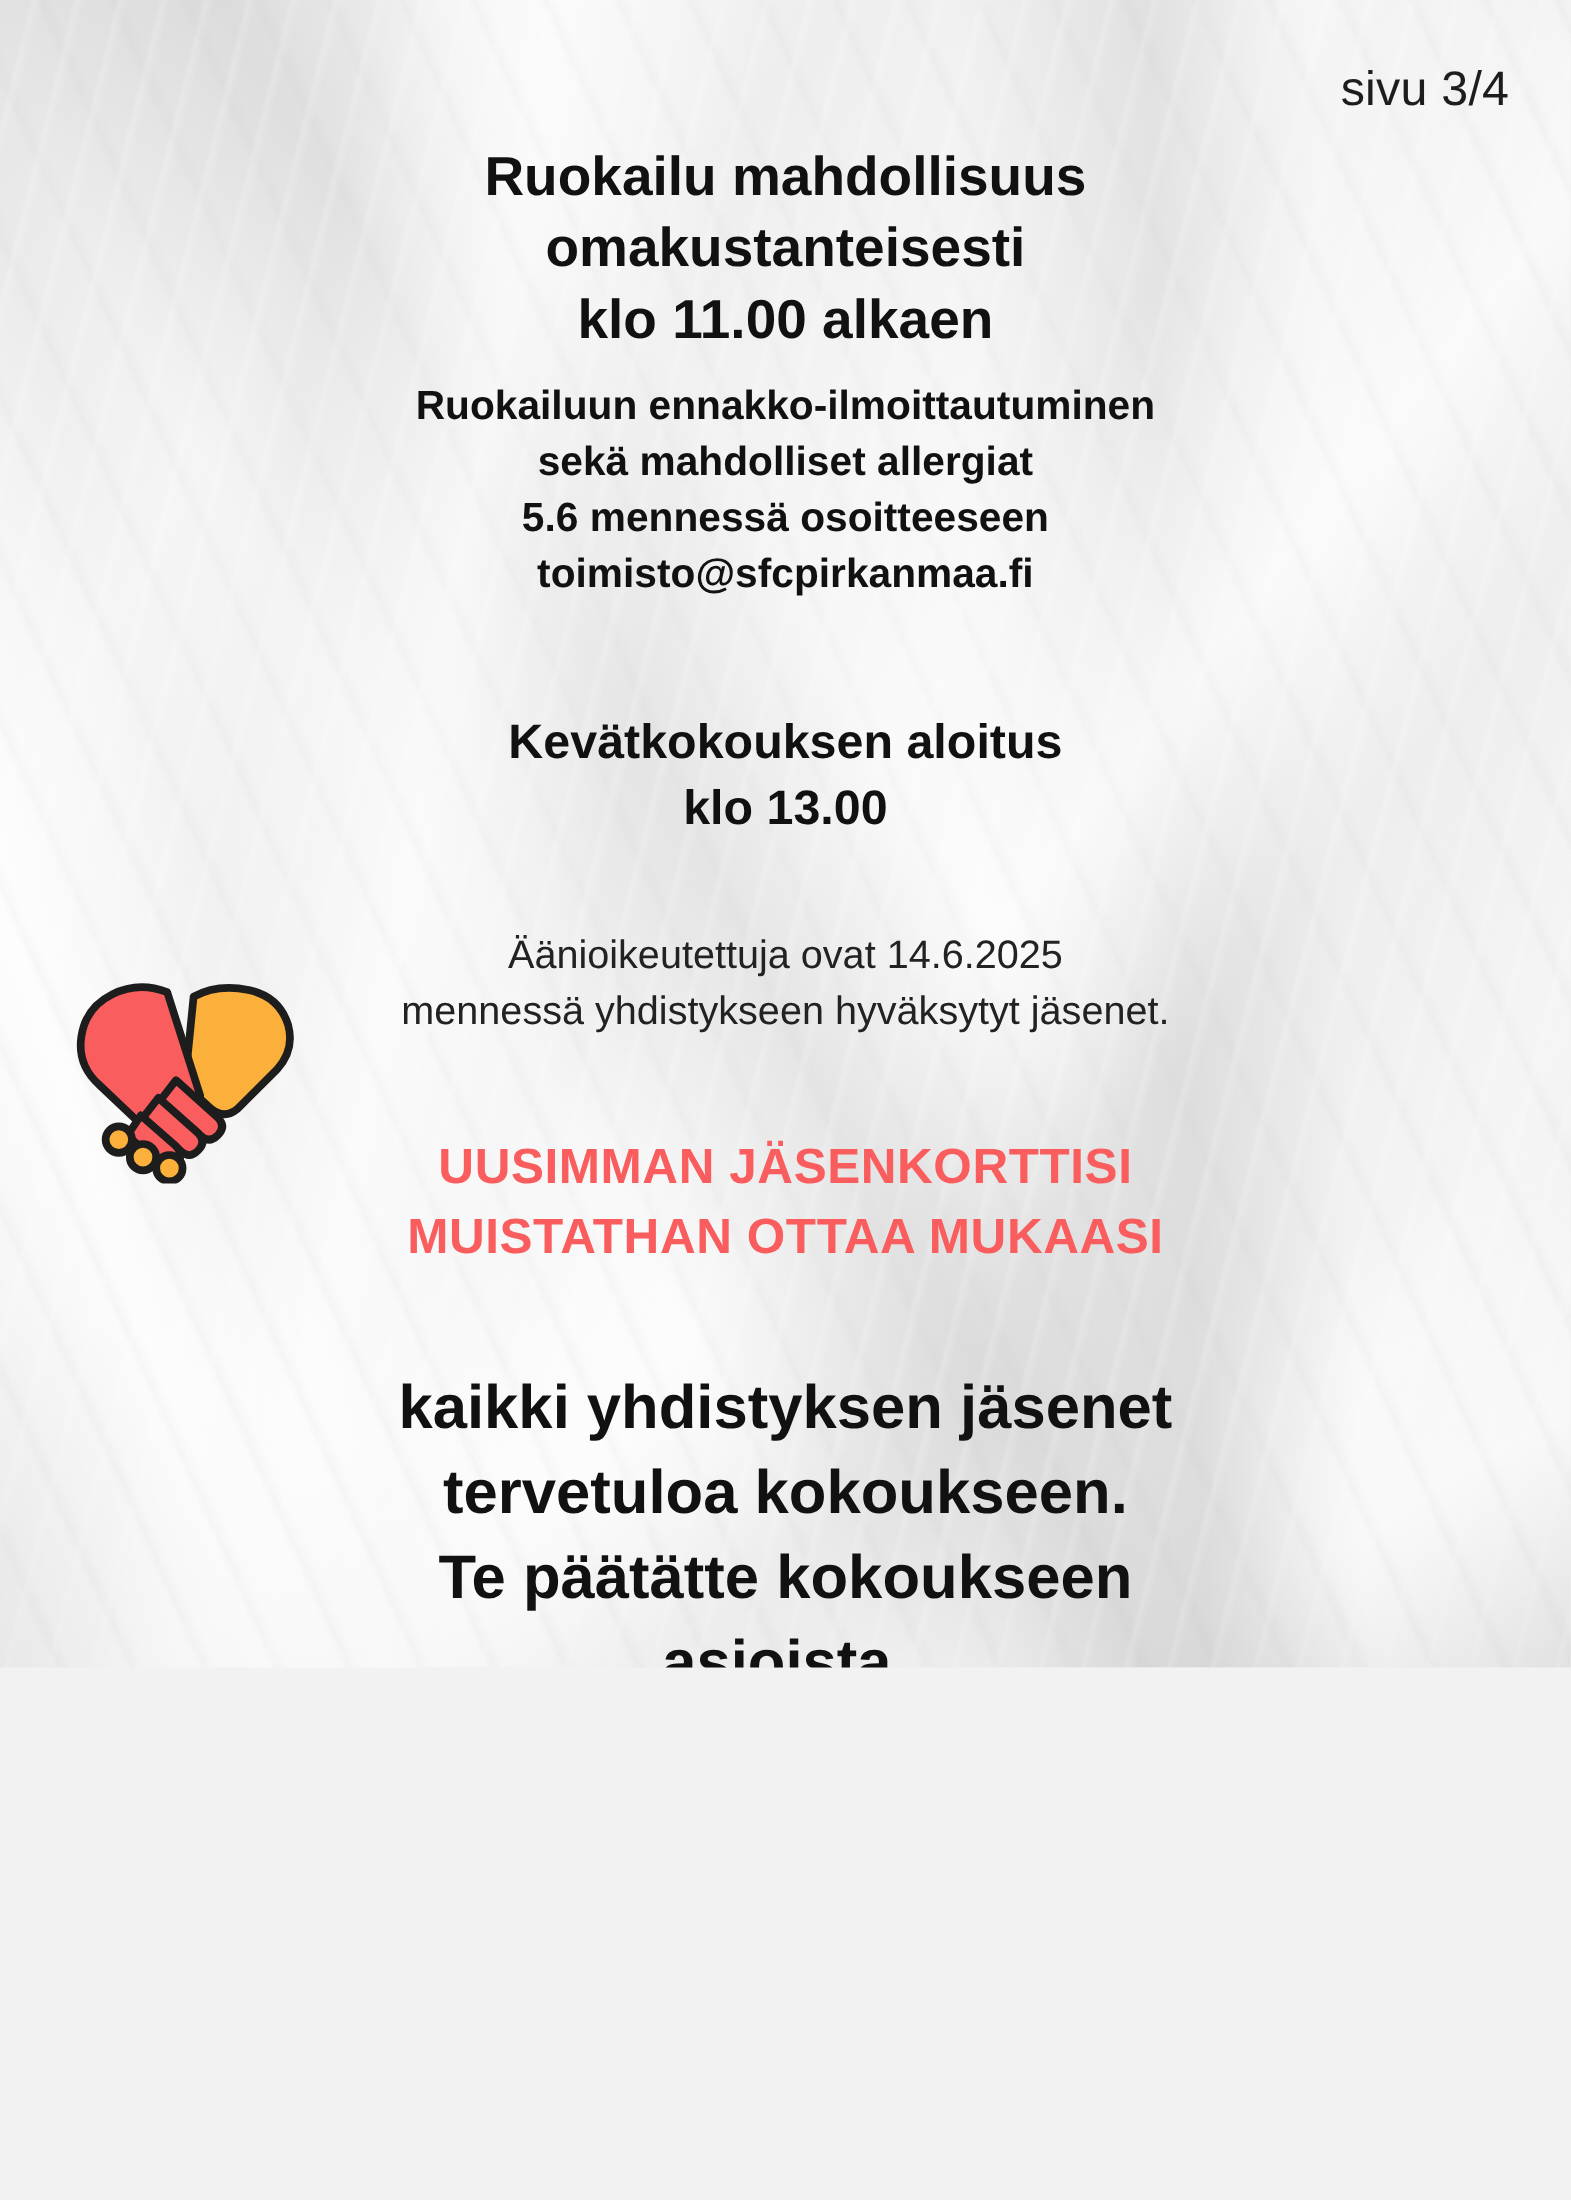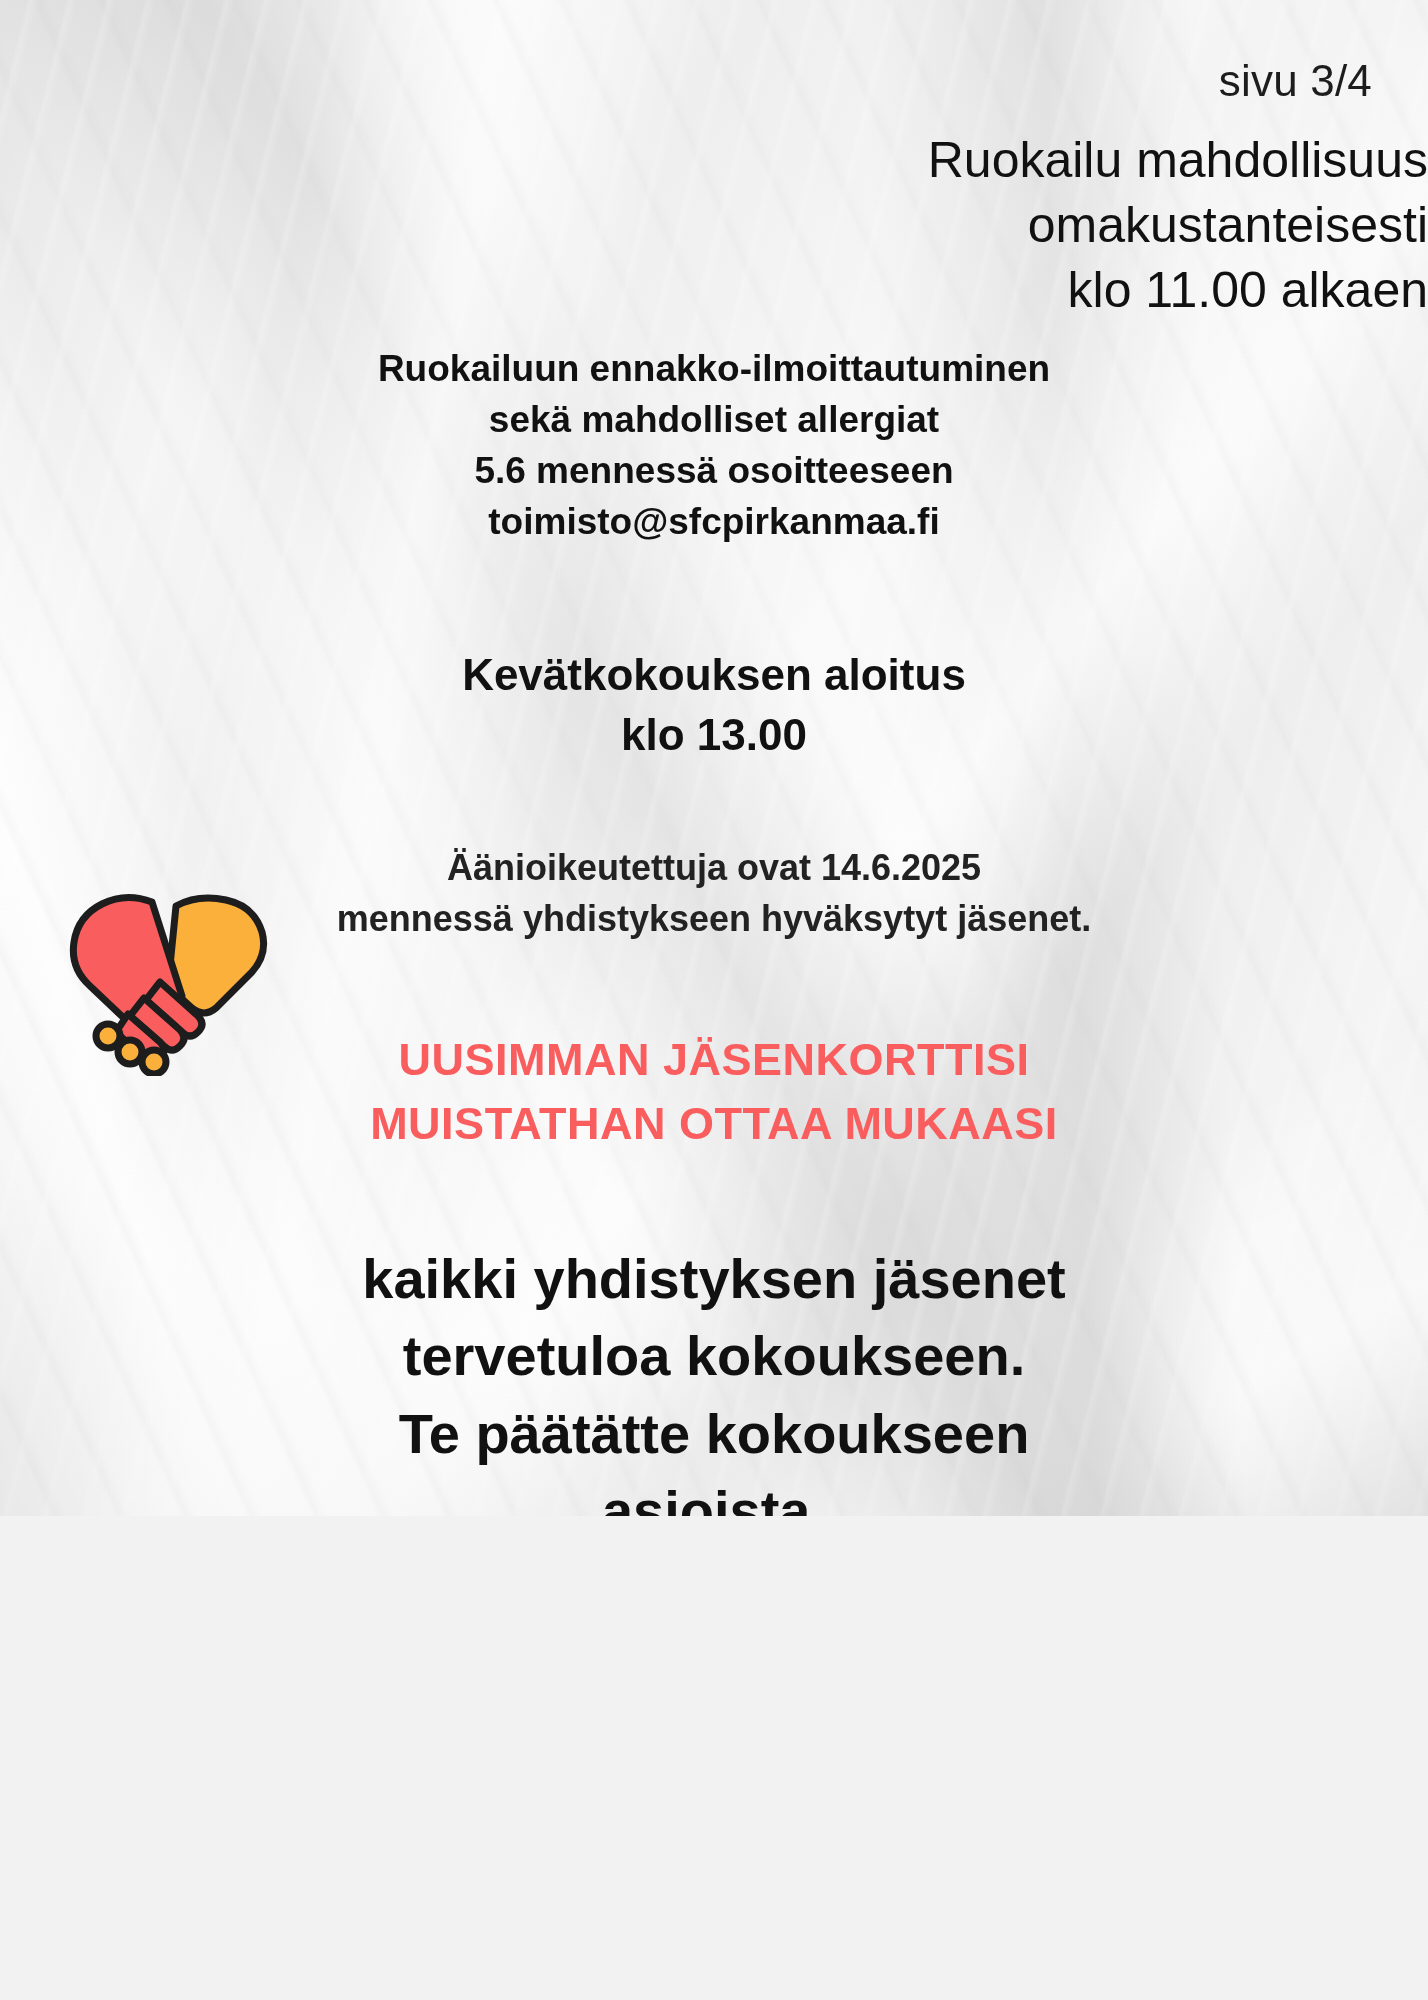"Ruokailu mahdollisuus" .b-meal-heading .line { font-weight: normal -> bold; text-align: right -> none }
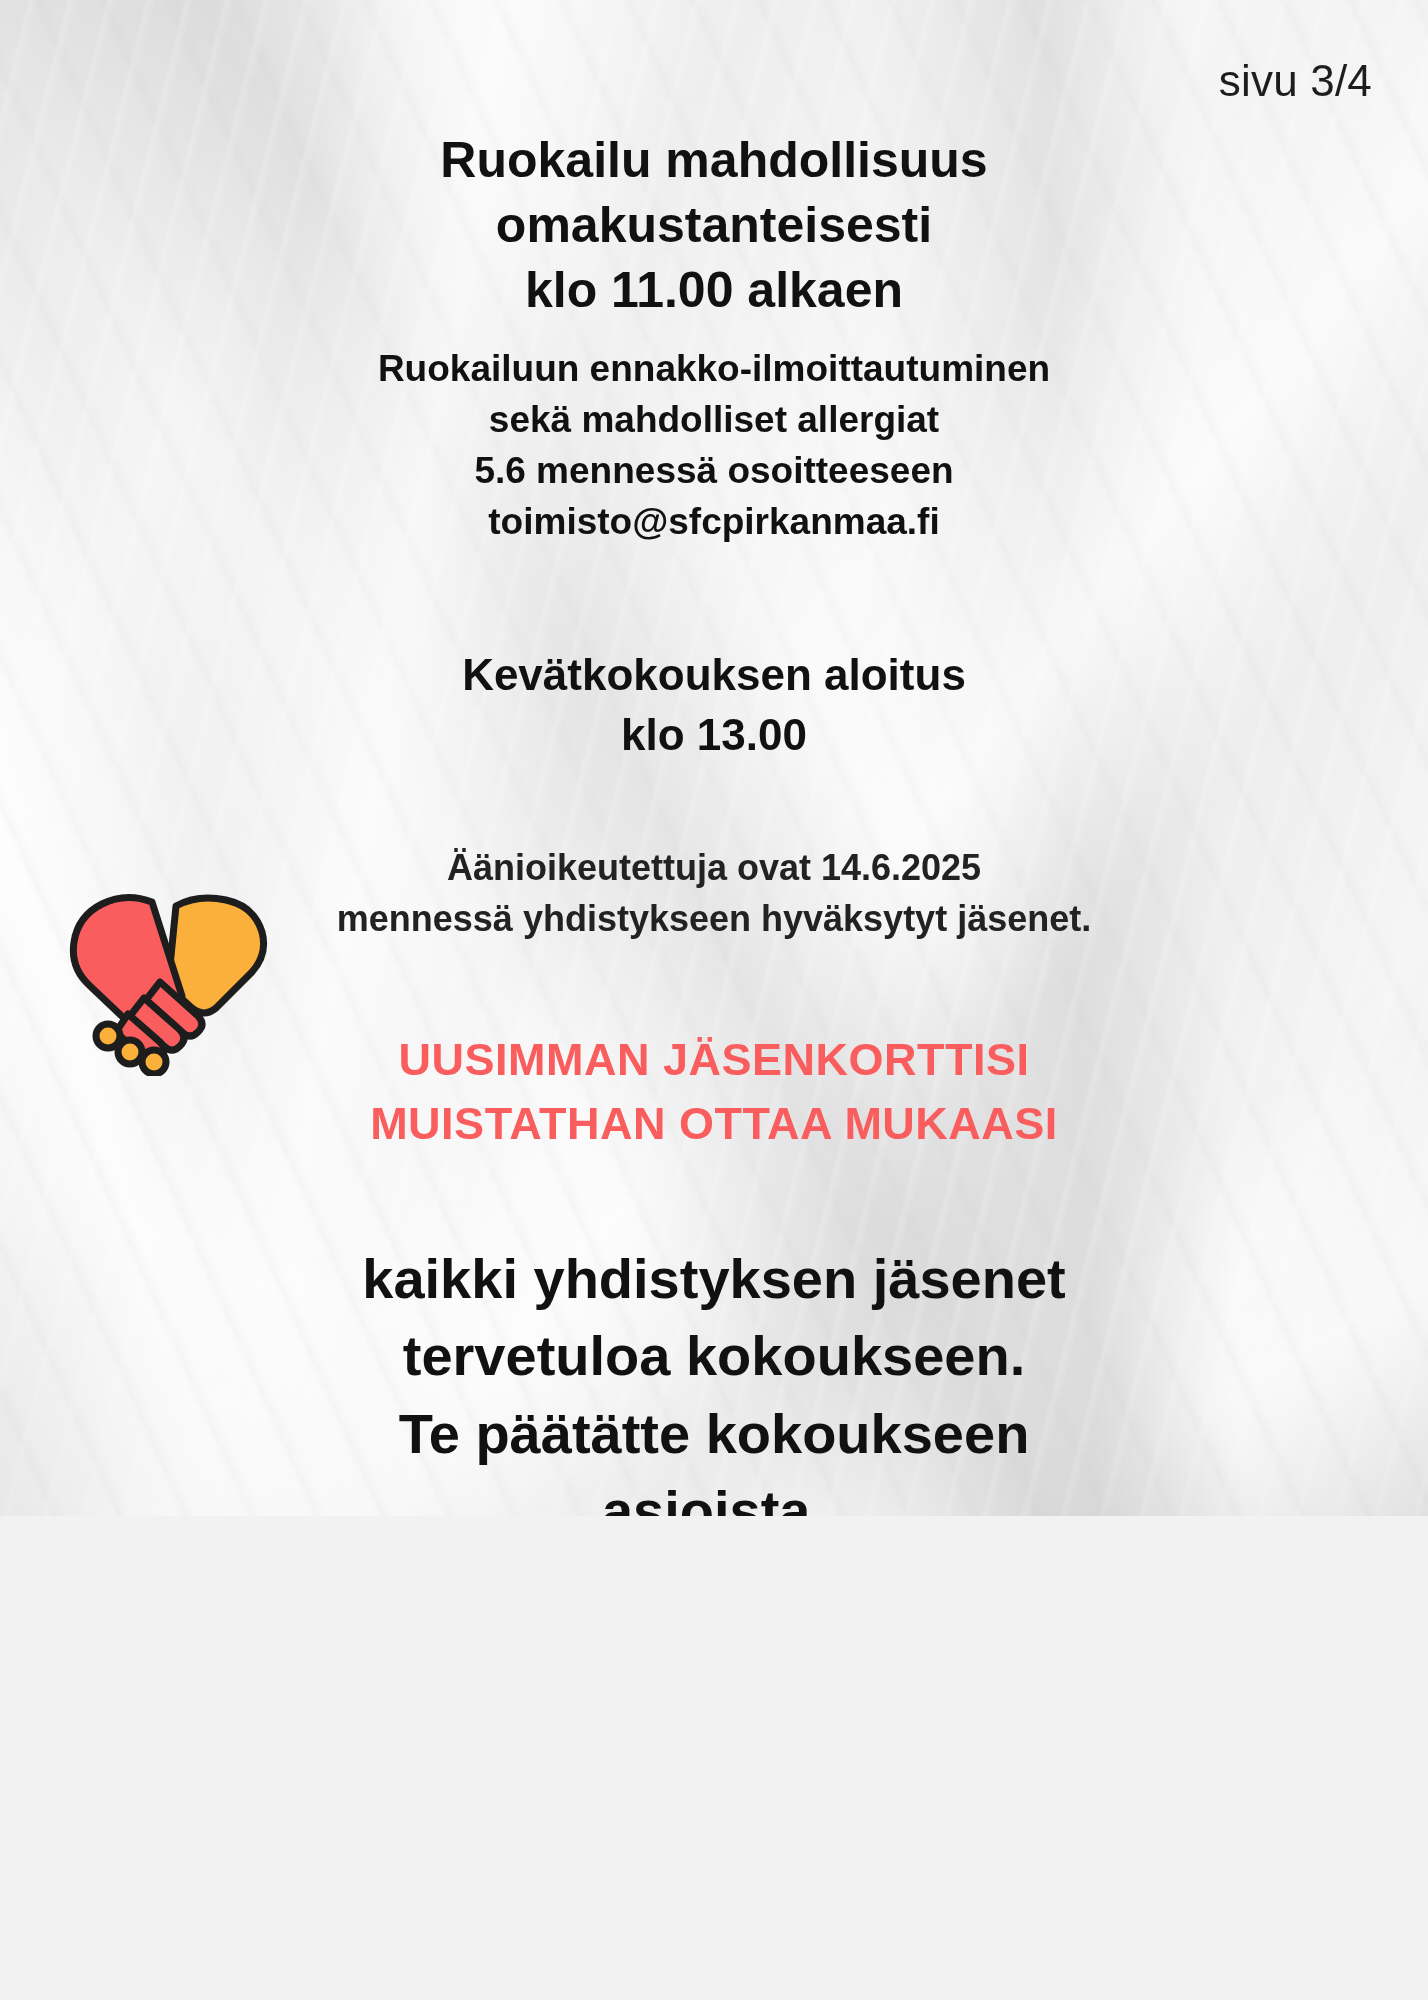"Äänioikeutettuja ovat 14.6.2025" .b-voting .line { font-weight: bold -> normal }
